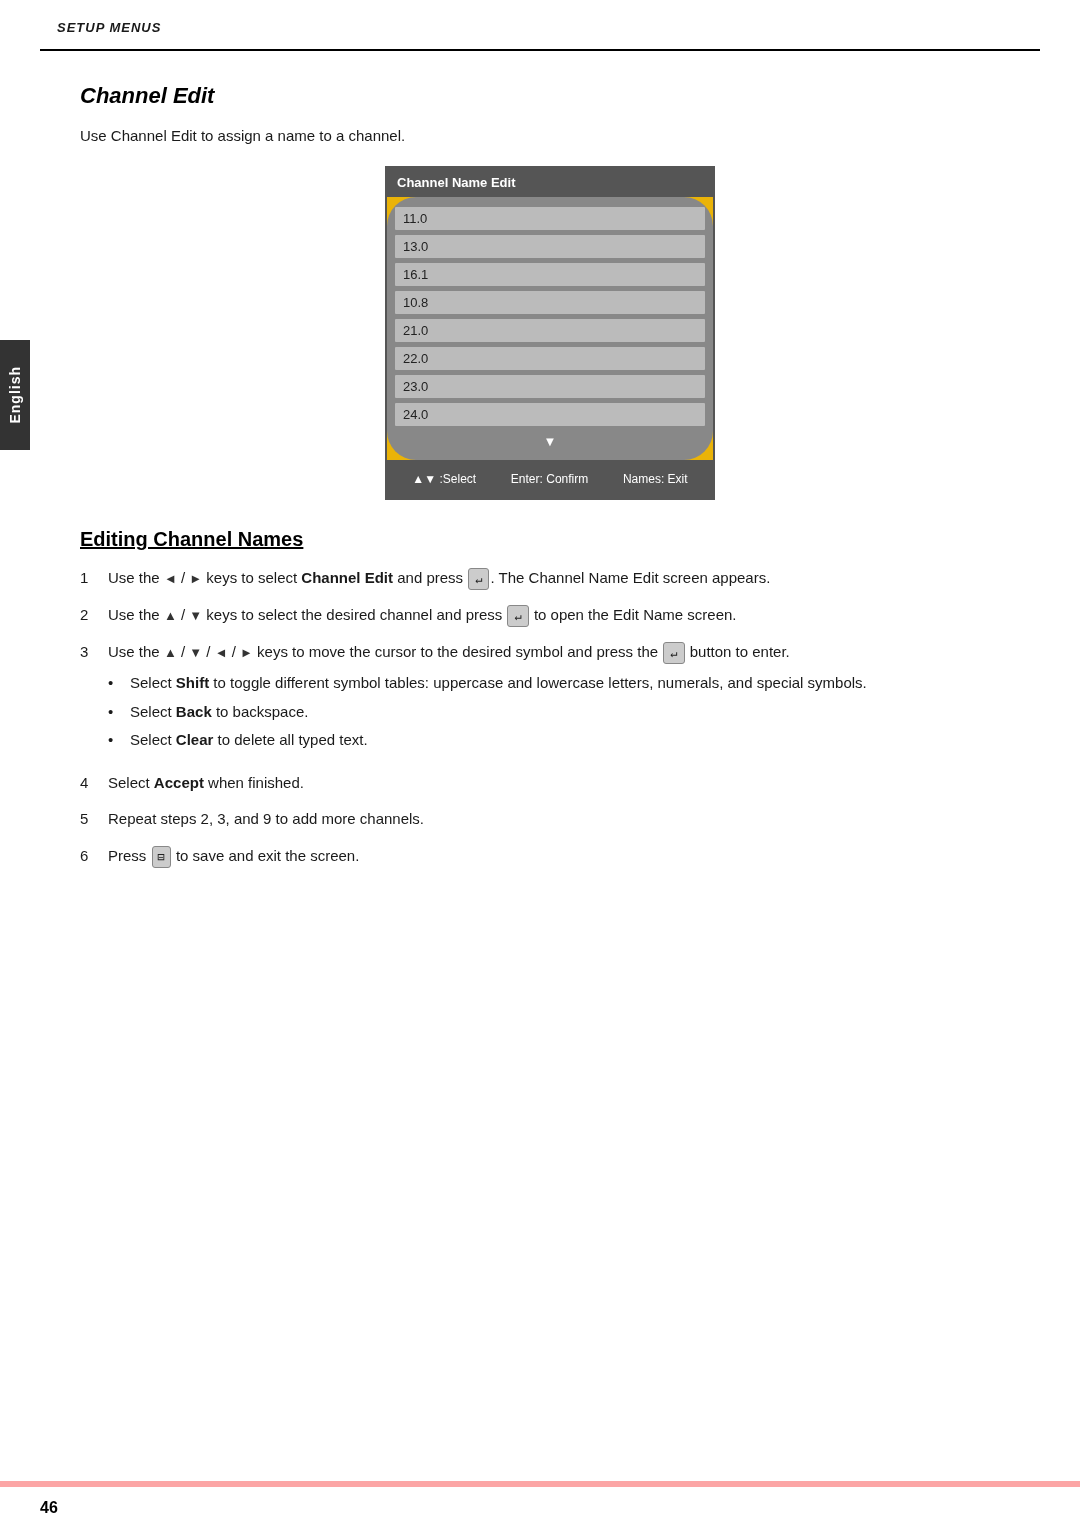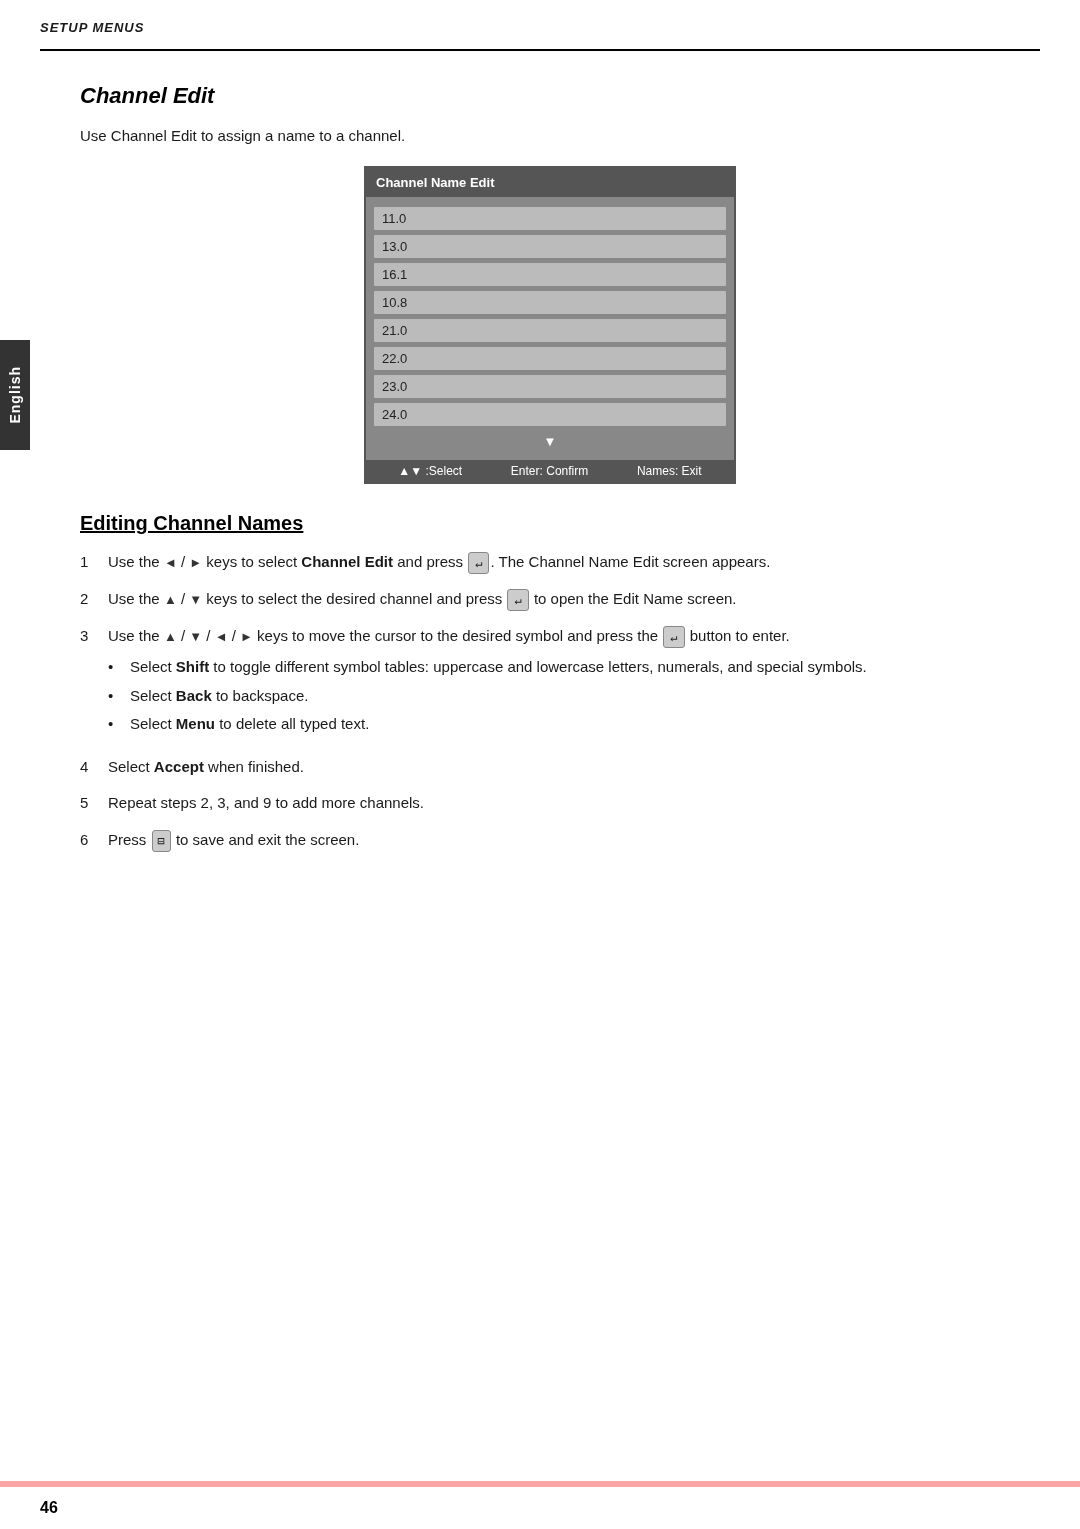"SETUP MENUS" .section-header-label { margin-left: none -> 17px }
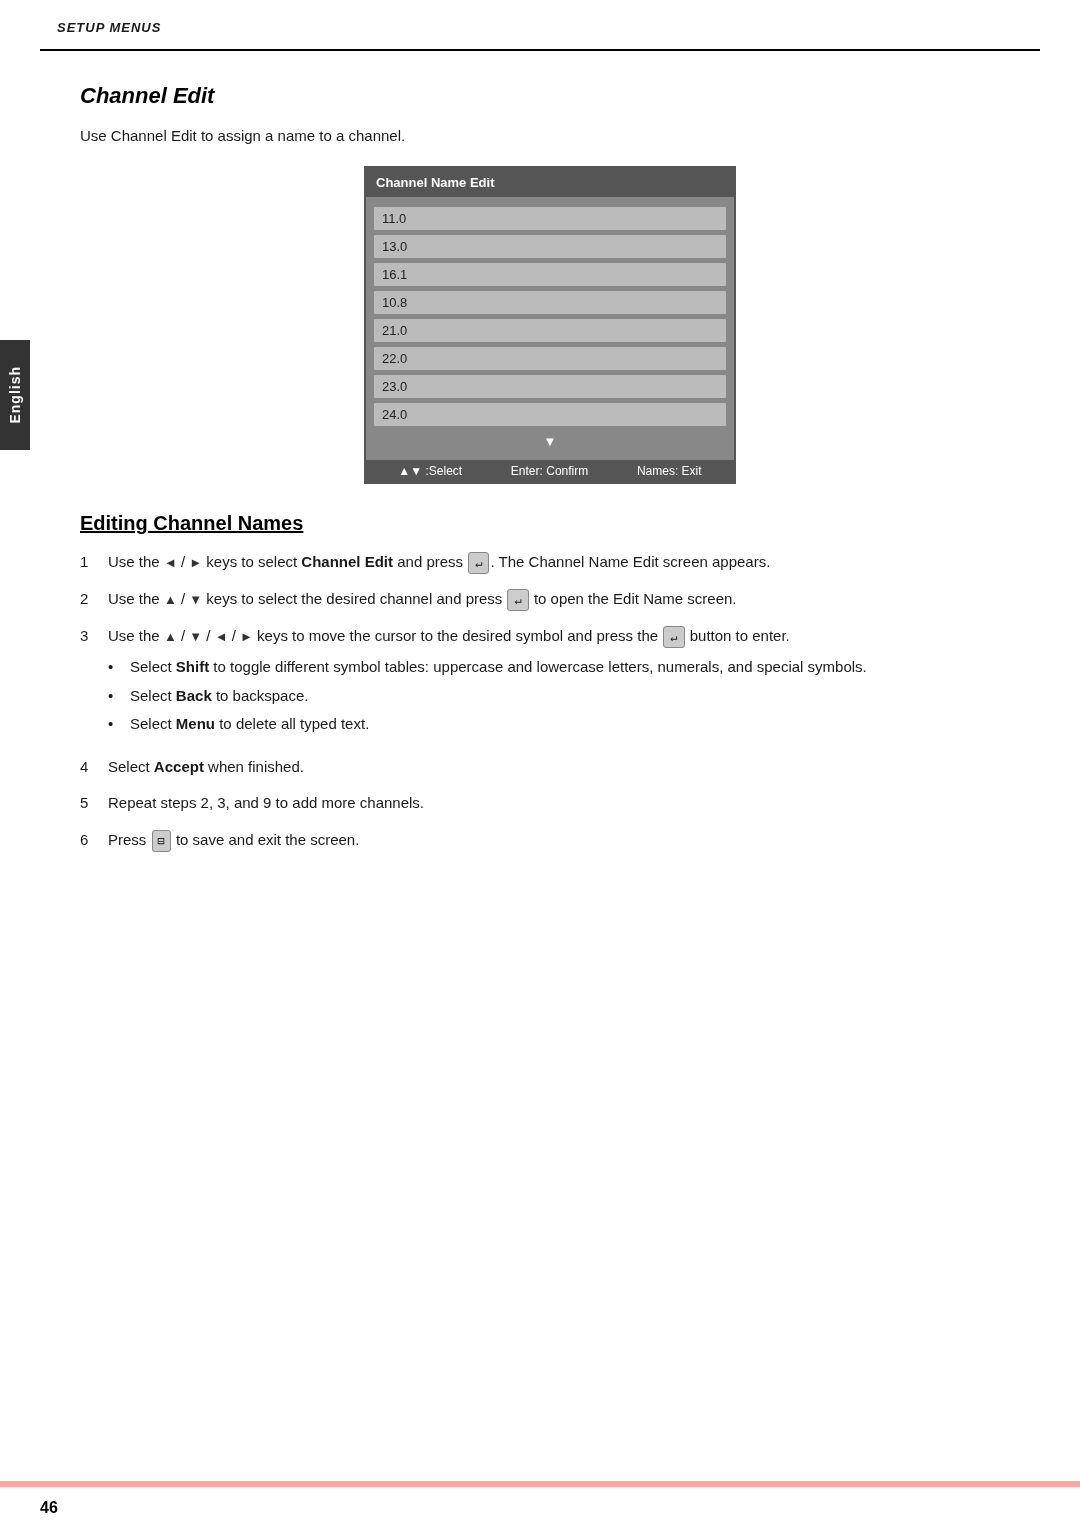"Channel Name Edit" .ui-mockup { width: 372px -> 330px }
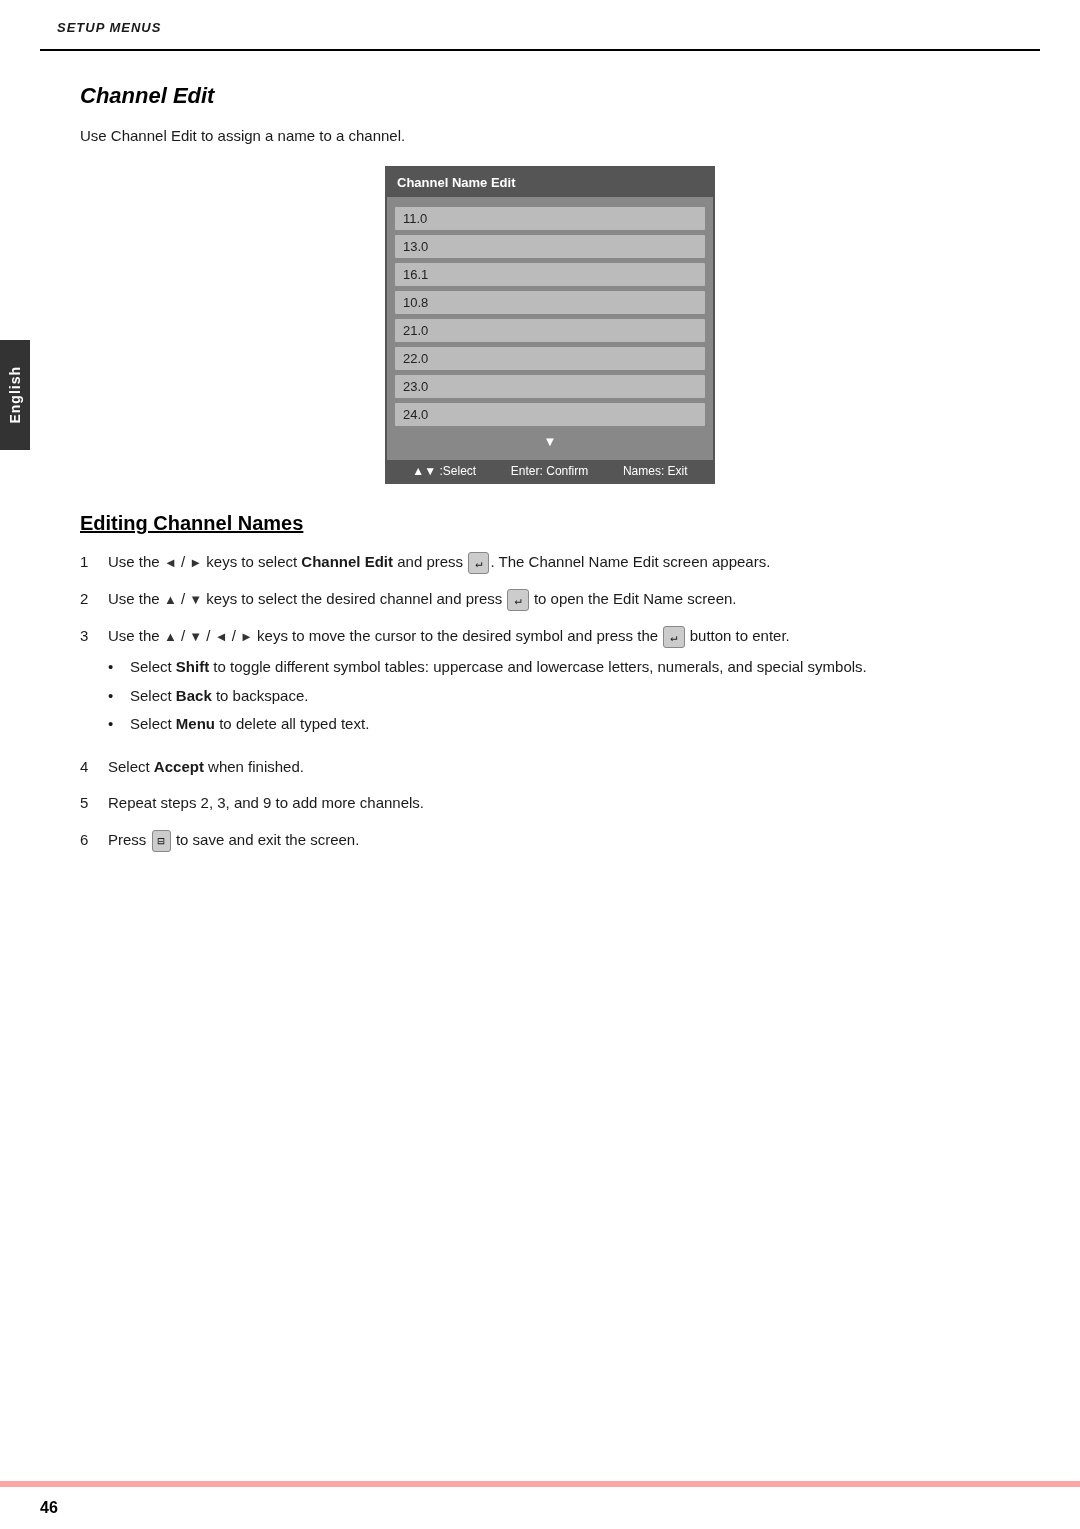"11.0" .ui-mockup-body { border-radius: none -> 29px }
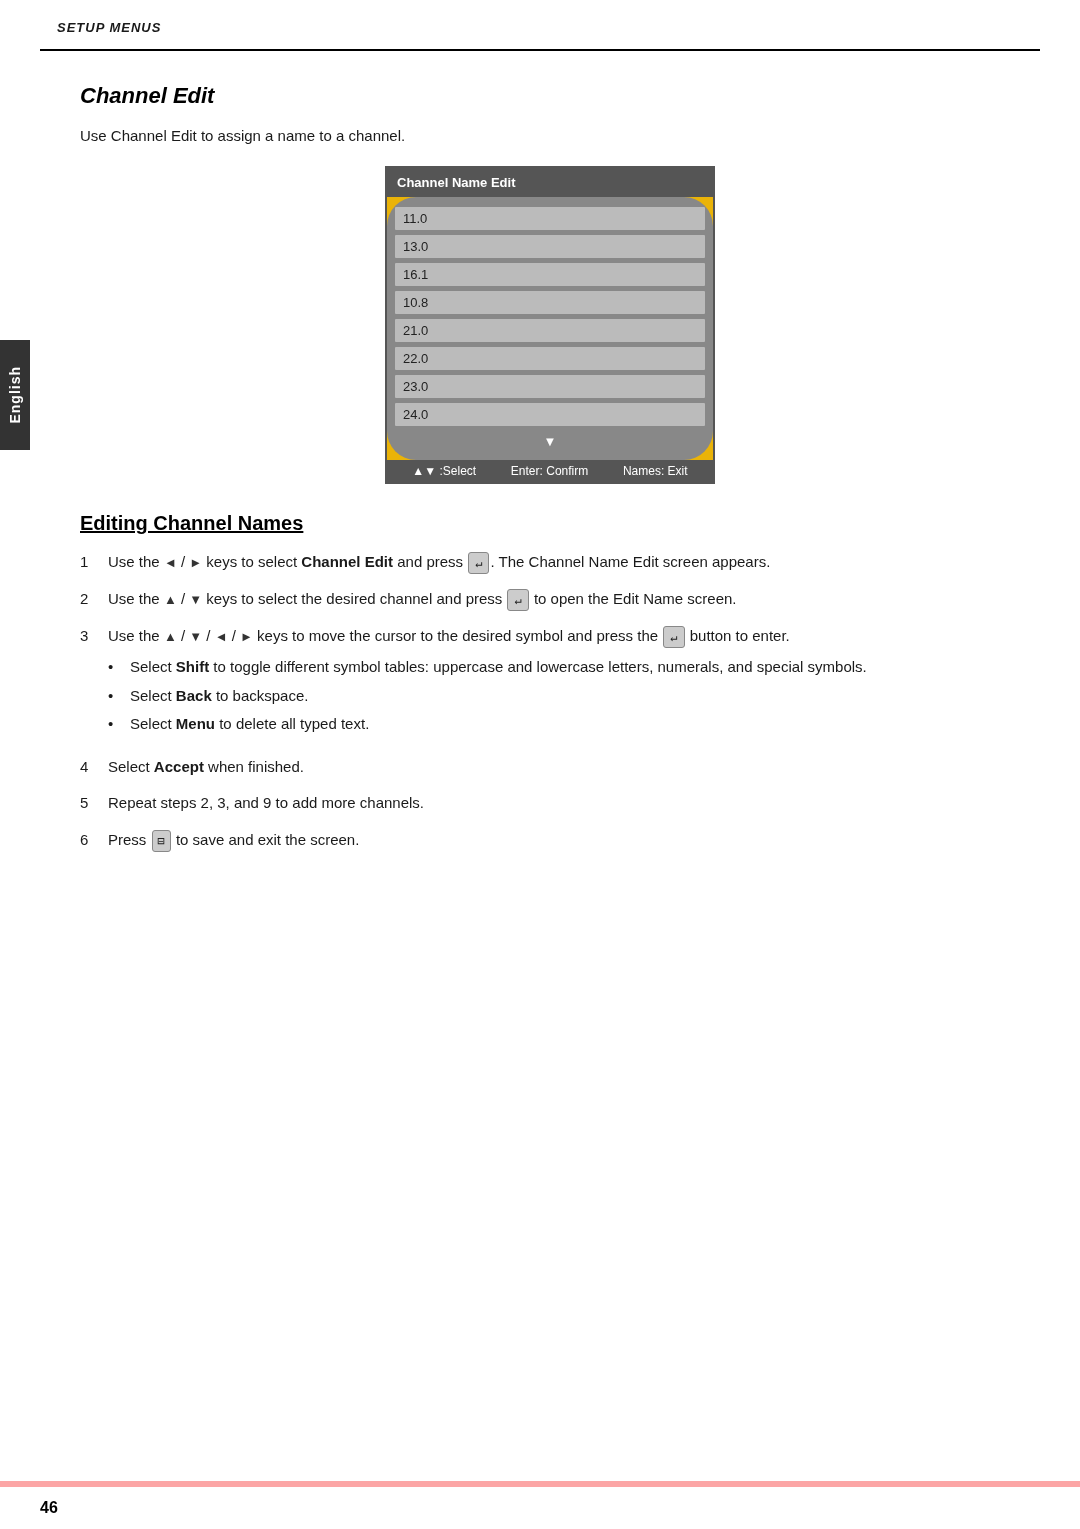"▲▼ :Select" .ui-mockup-footer { padding: 4px 8px -> 12px 8px }
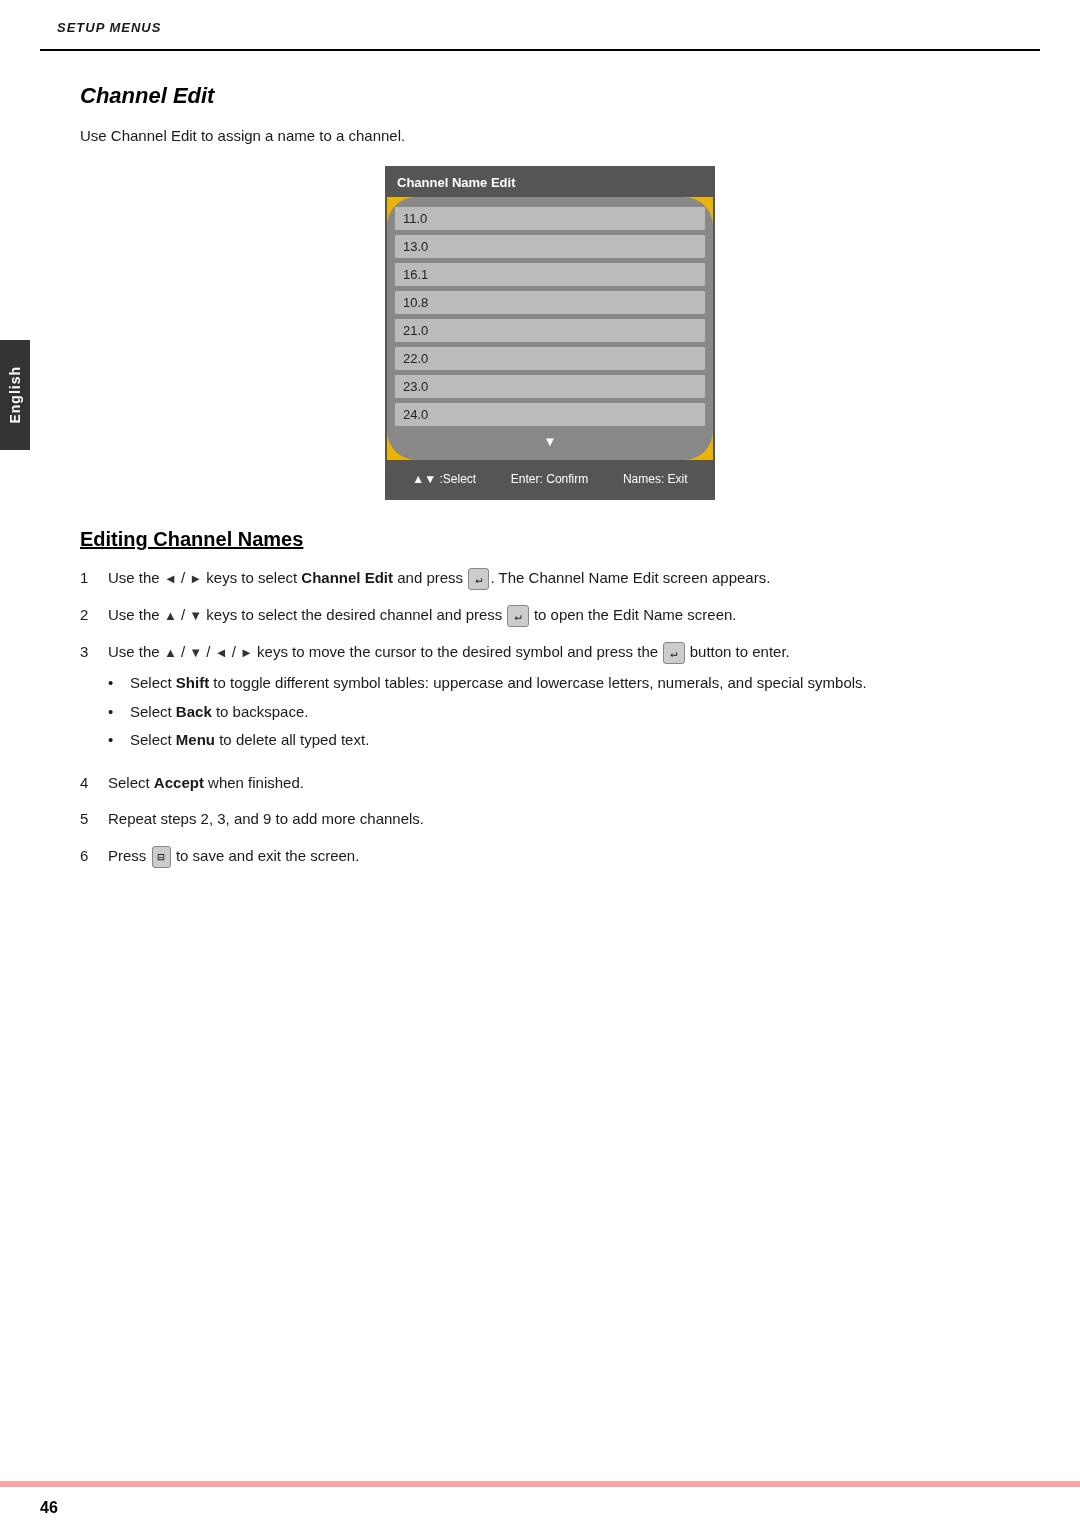"Menu" span.bold { text: Menu -> Clear }
